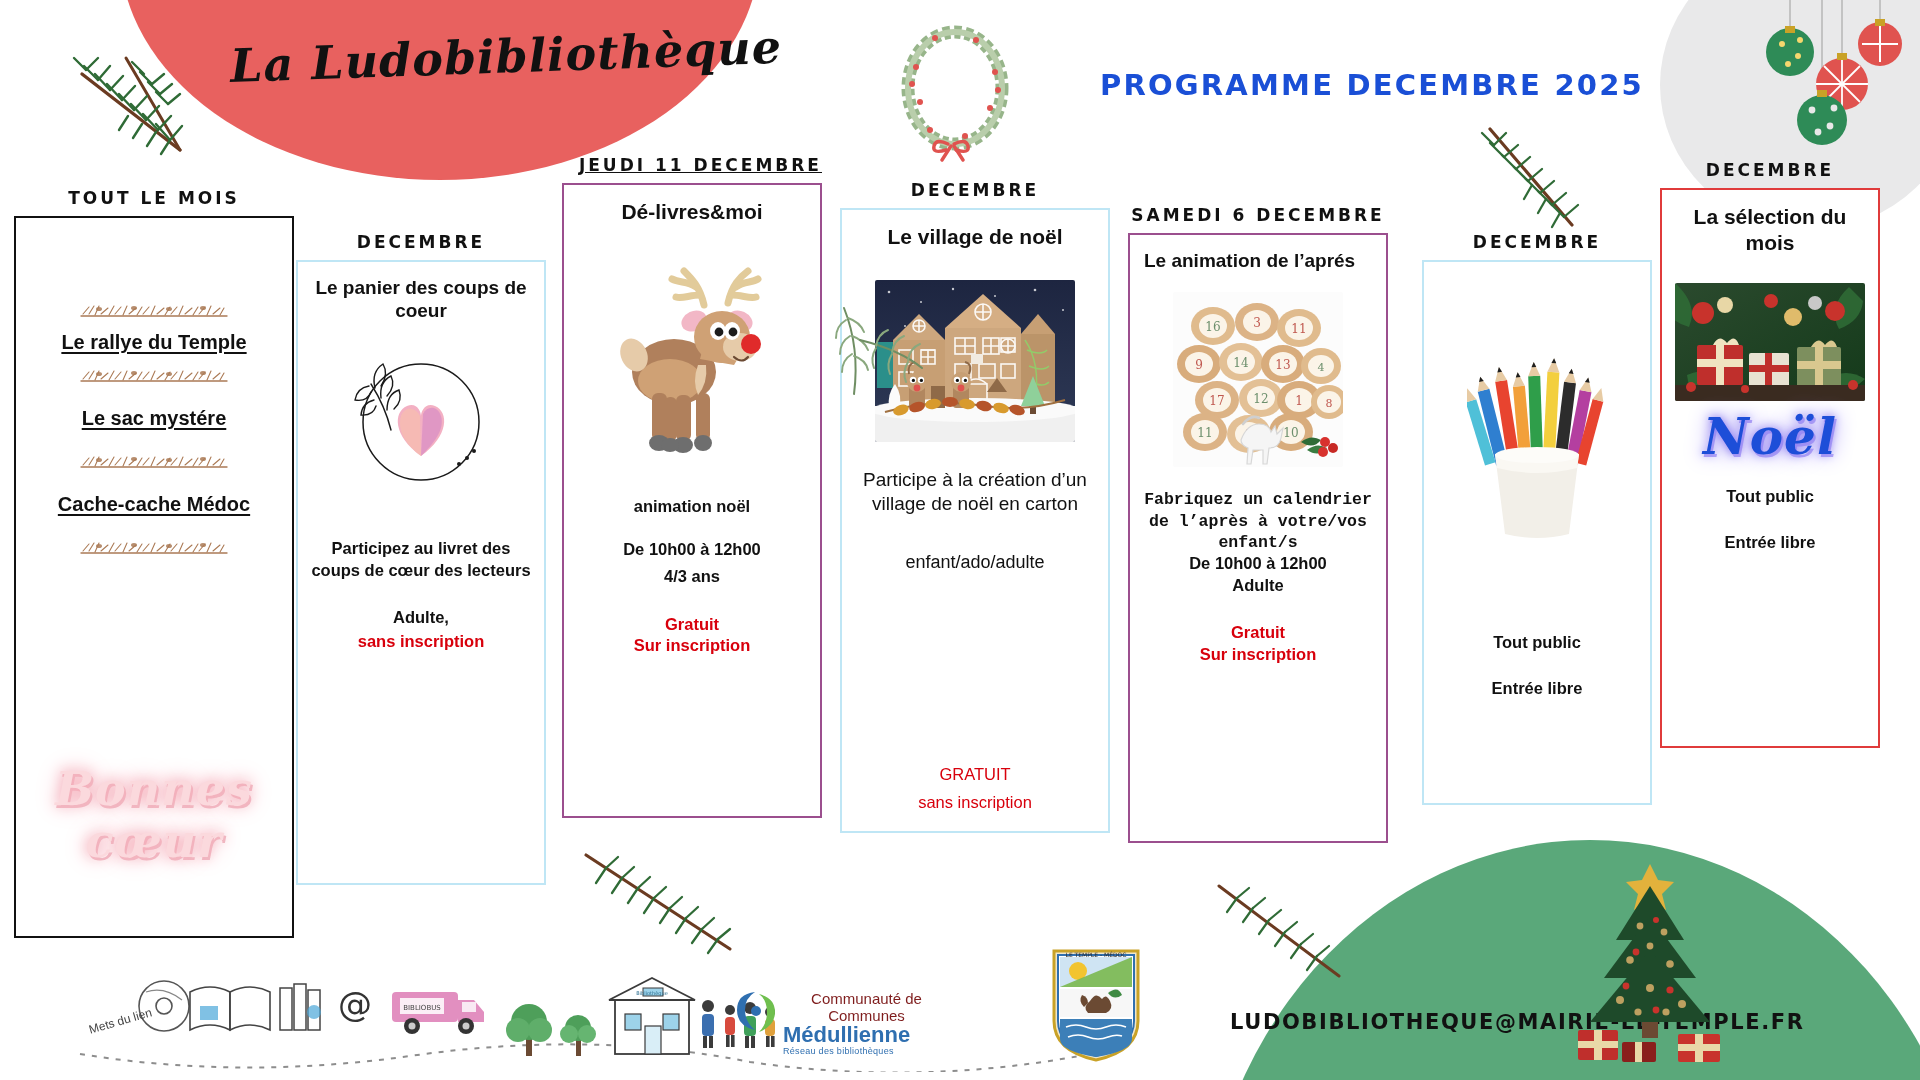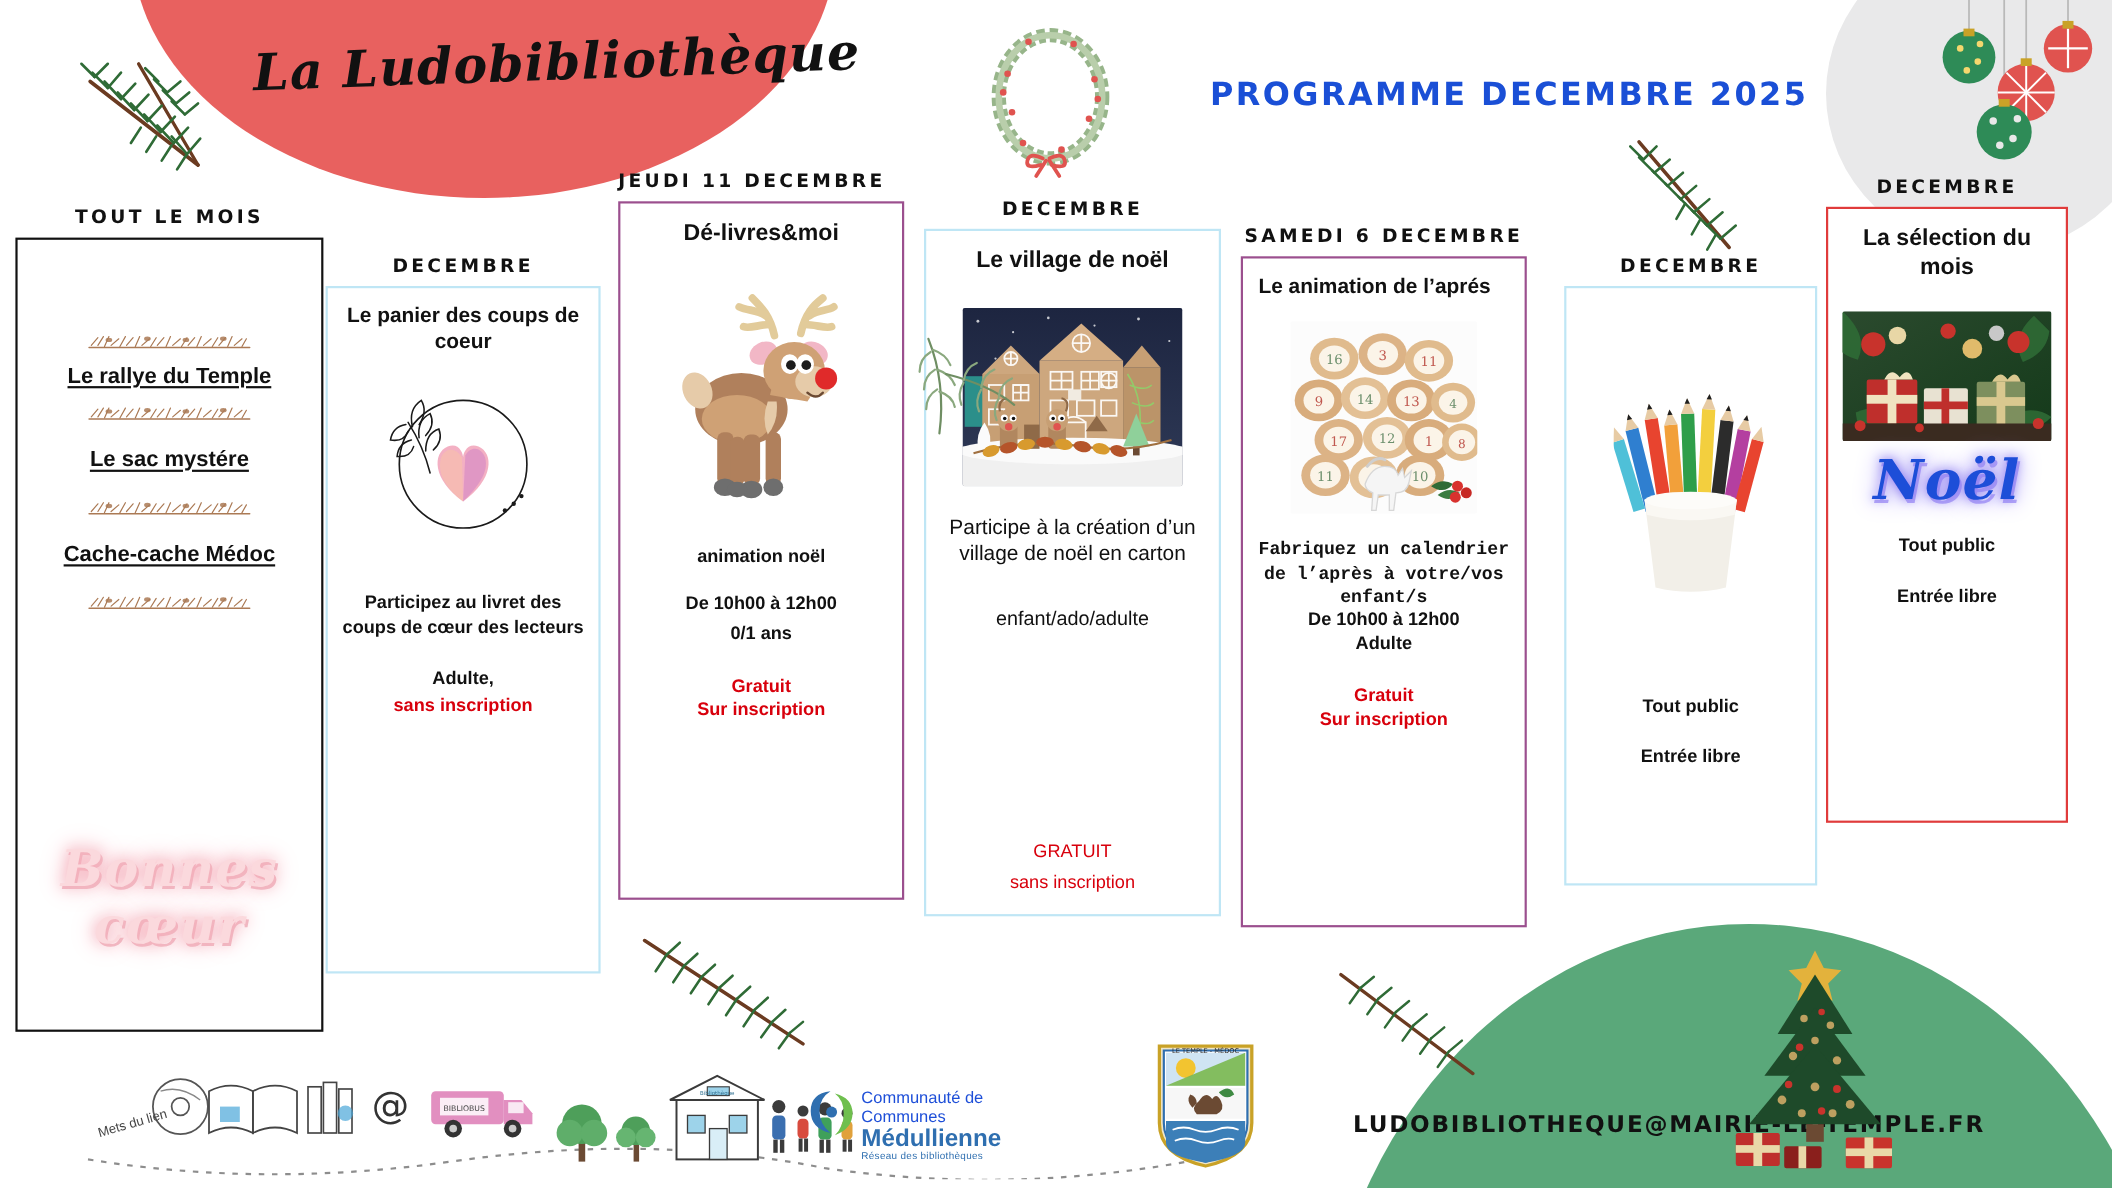"JEUDI 11 DECEMBRE" div.col-label { text-align: left -> right; text-decoration: none -> underline }
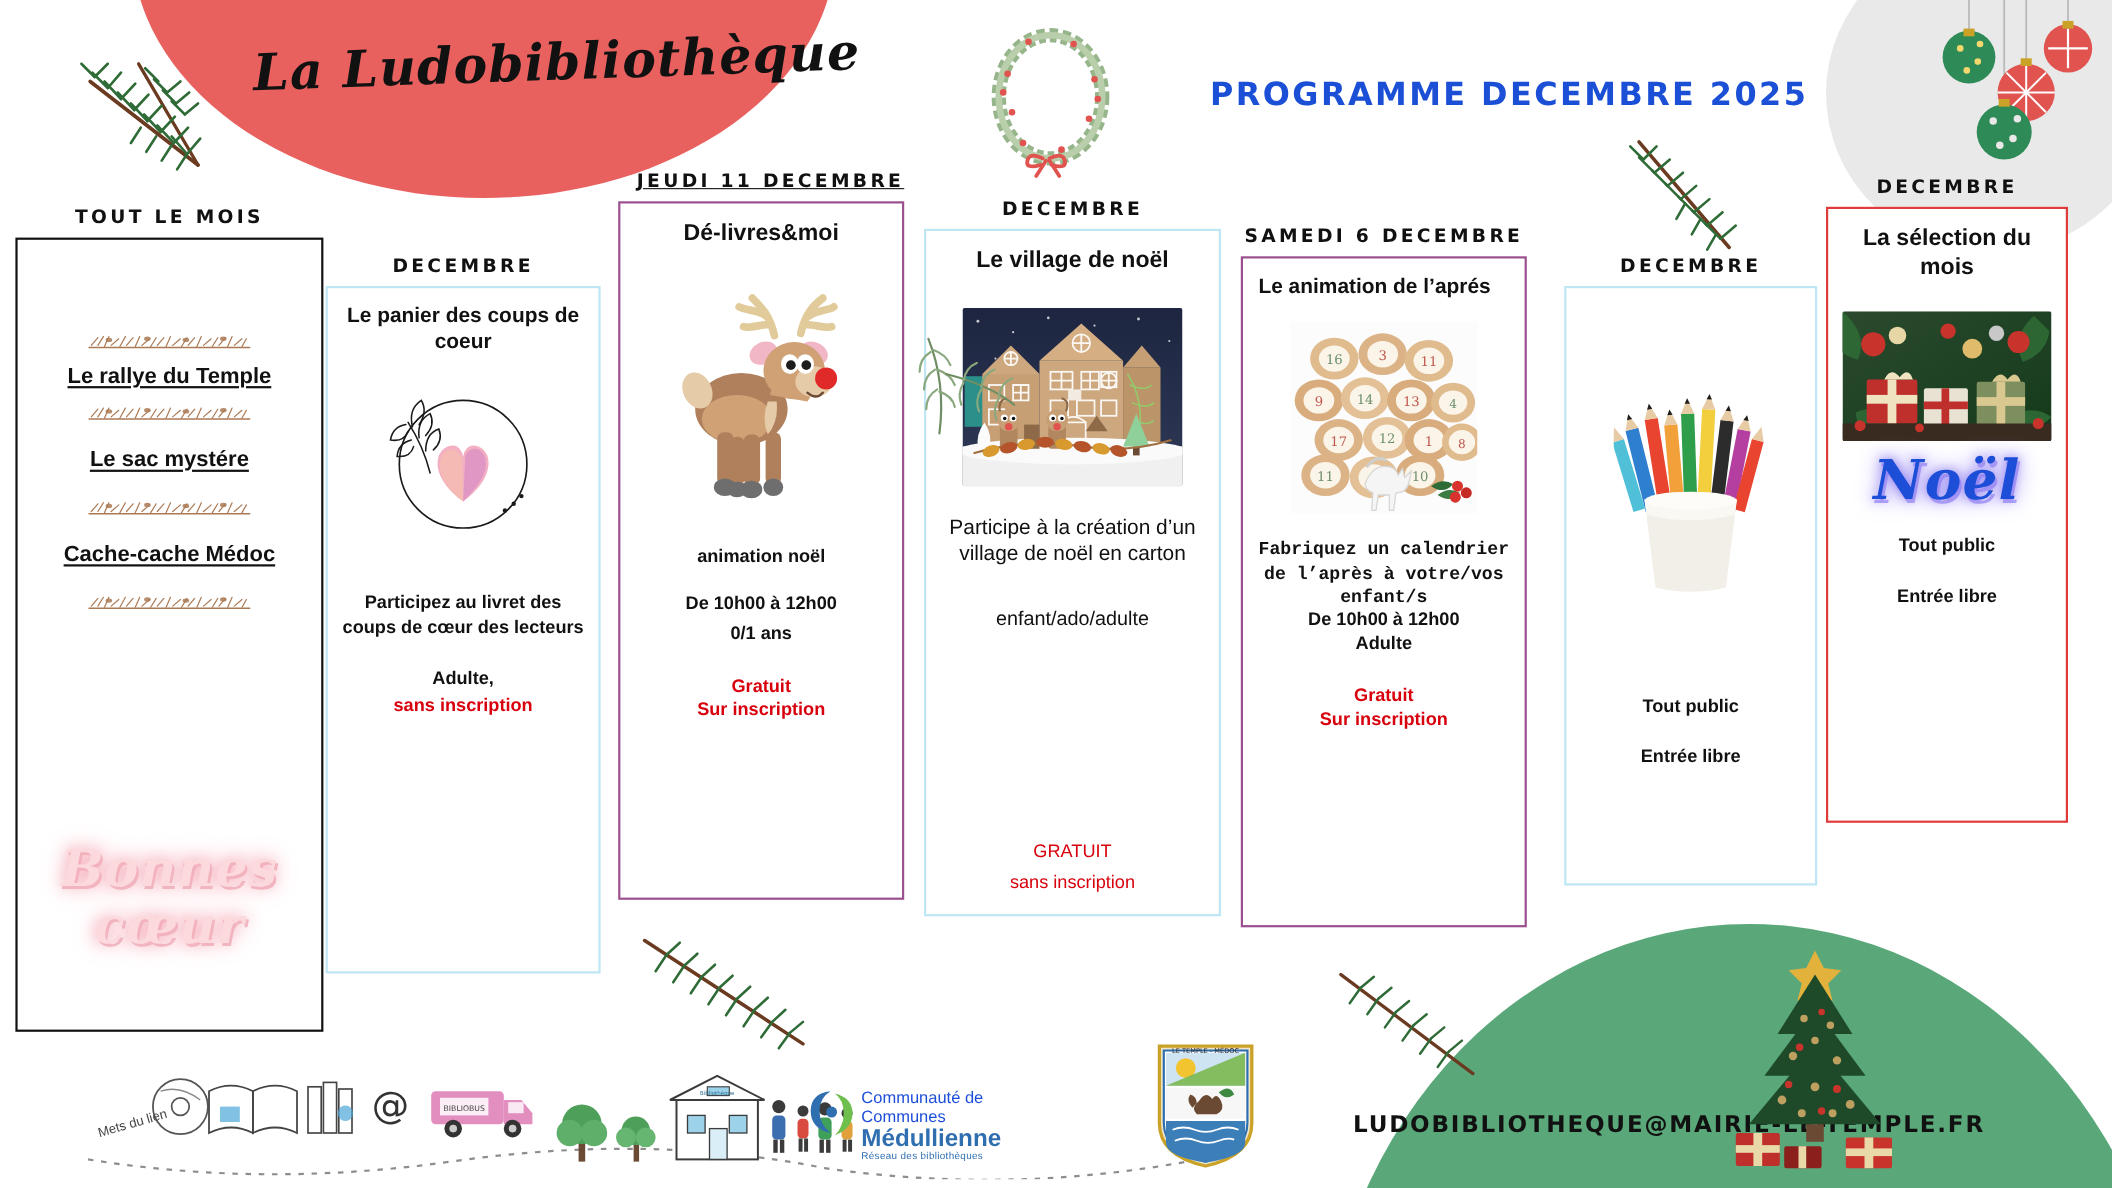"0/1 ans" div.card-body { text: 0/1 -> 4/3 }
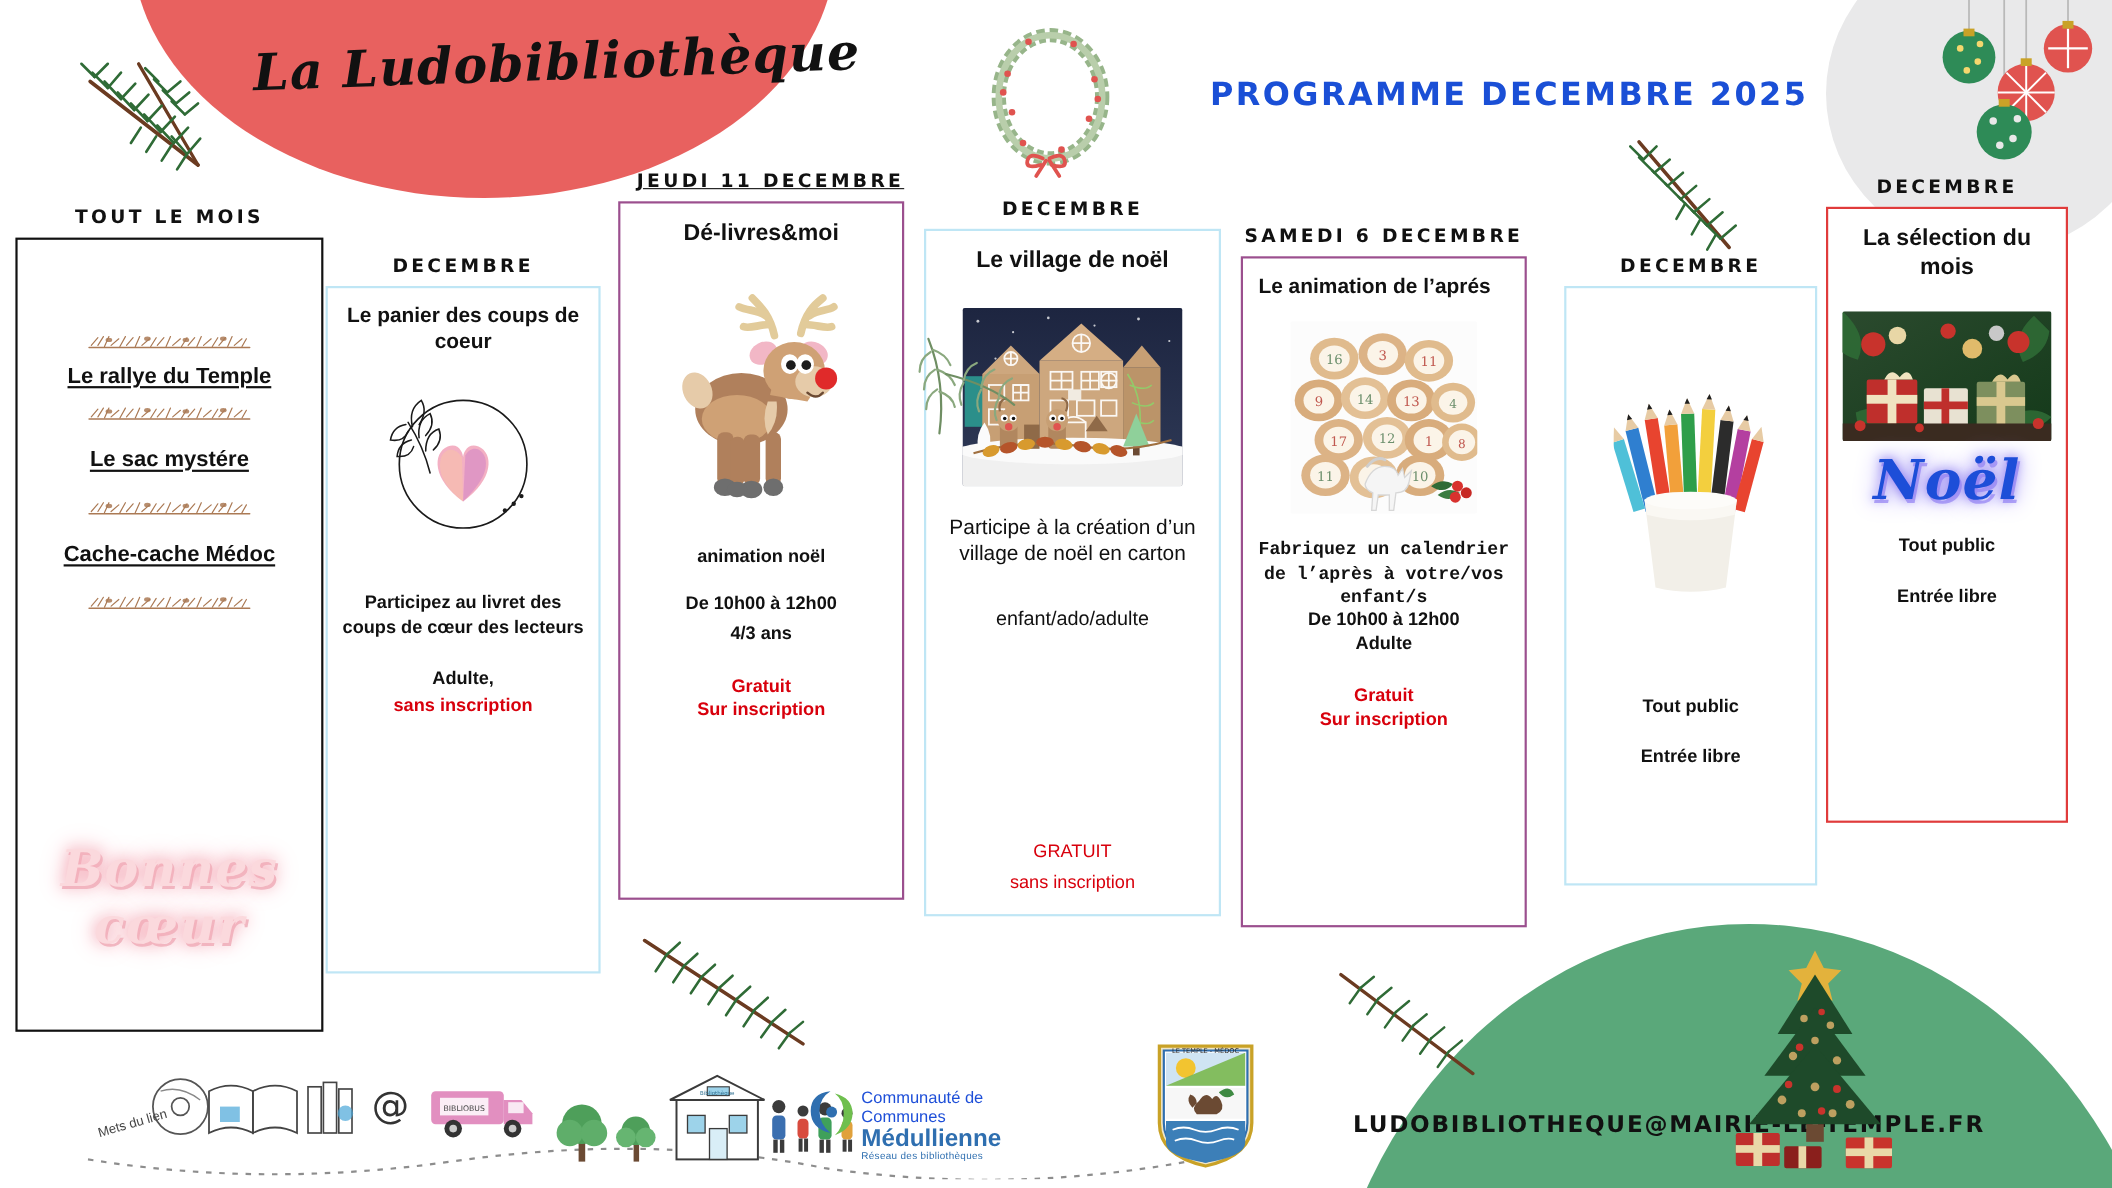"Communauté de Communes" .cdc .c-title { color: #1d4ed8 -> #7f1d1d; text-align: none -> center }
